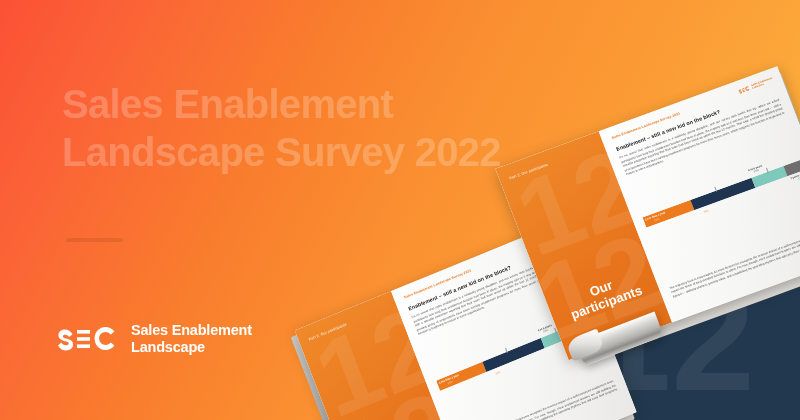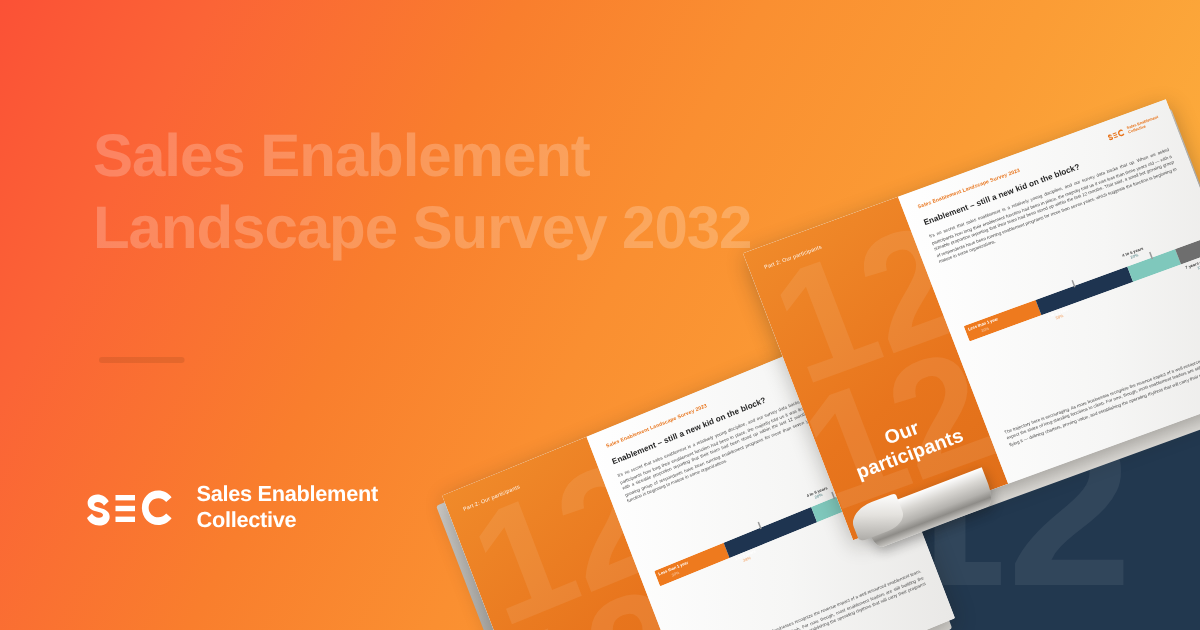"Landscape Survey 2032" div.hero-title { text: 2032 -> 2022 }
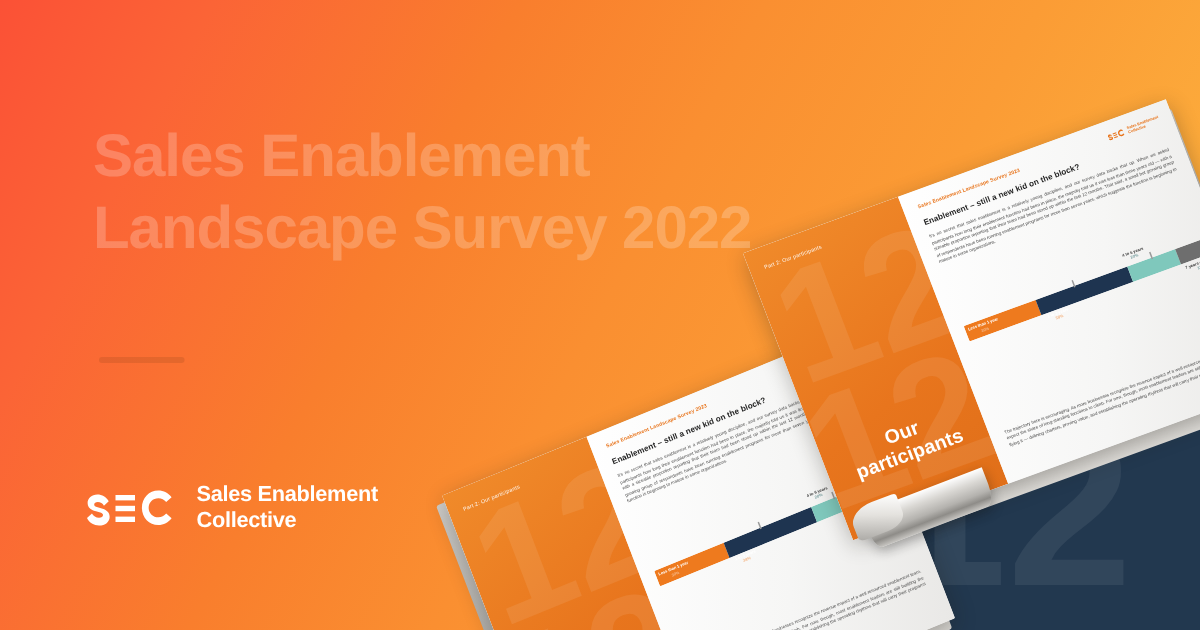"Collective" span { text: Collective -> Landscape }
